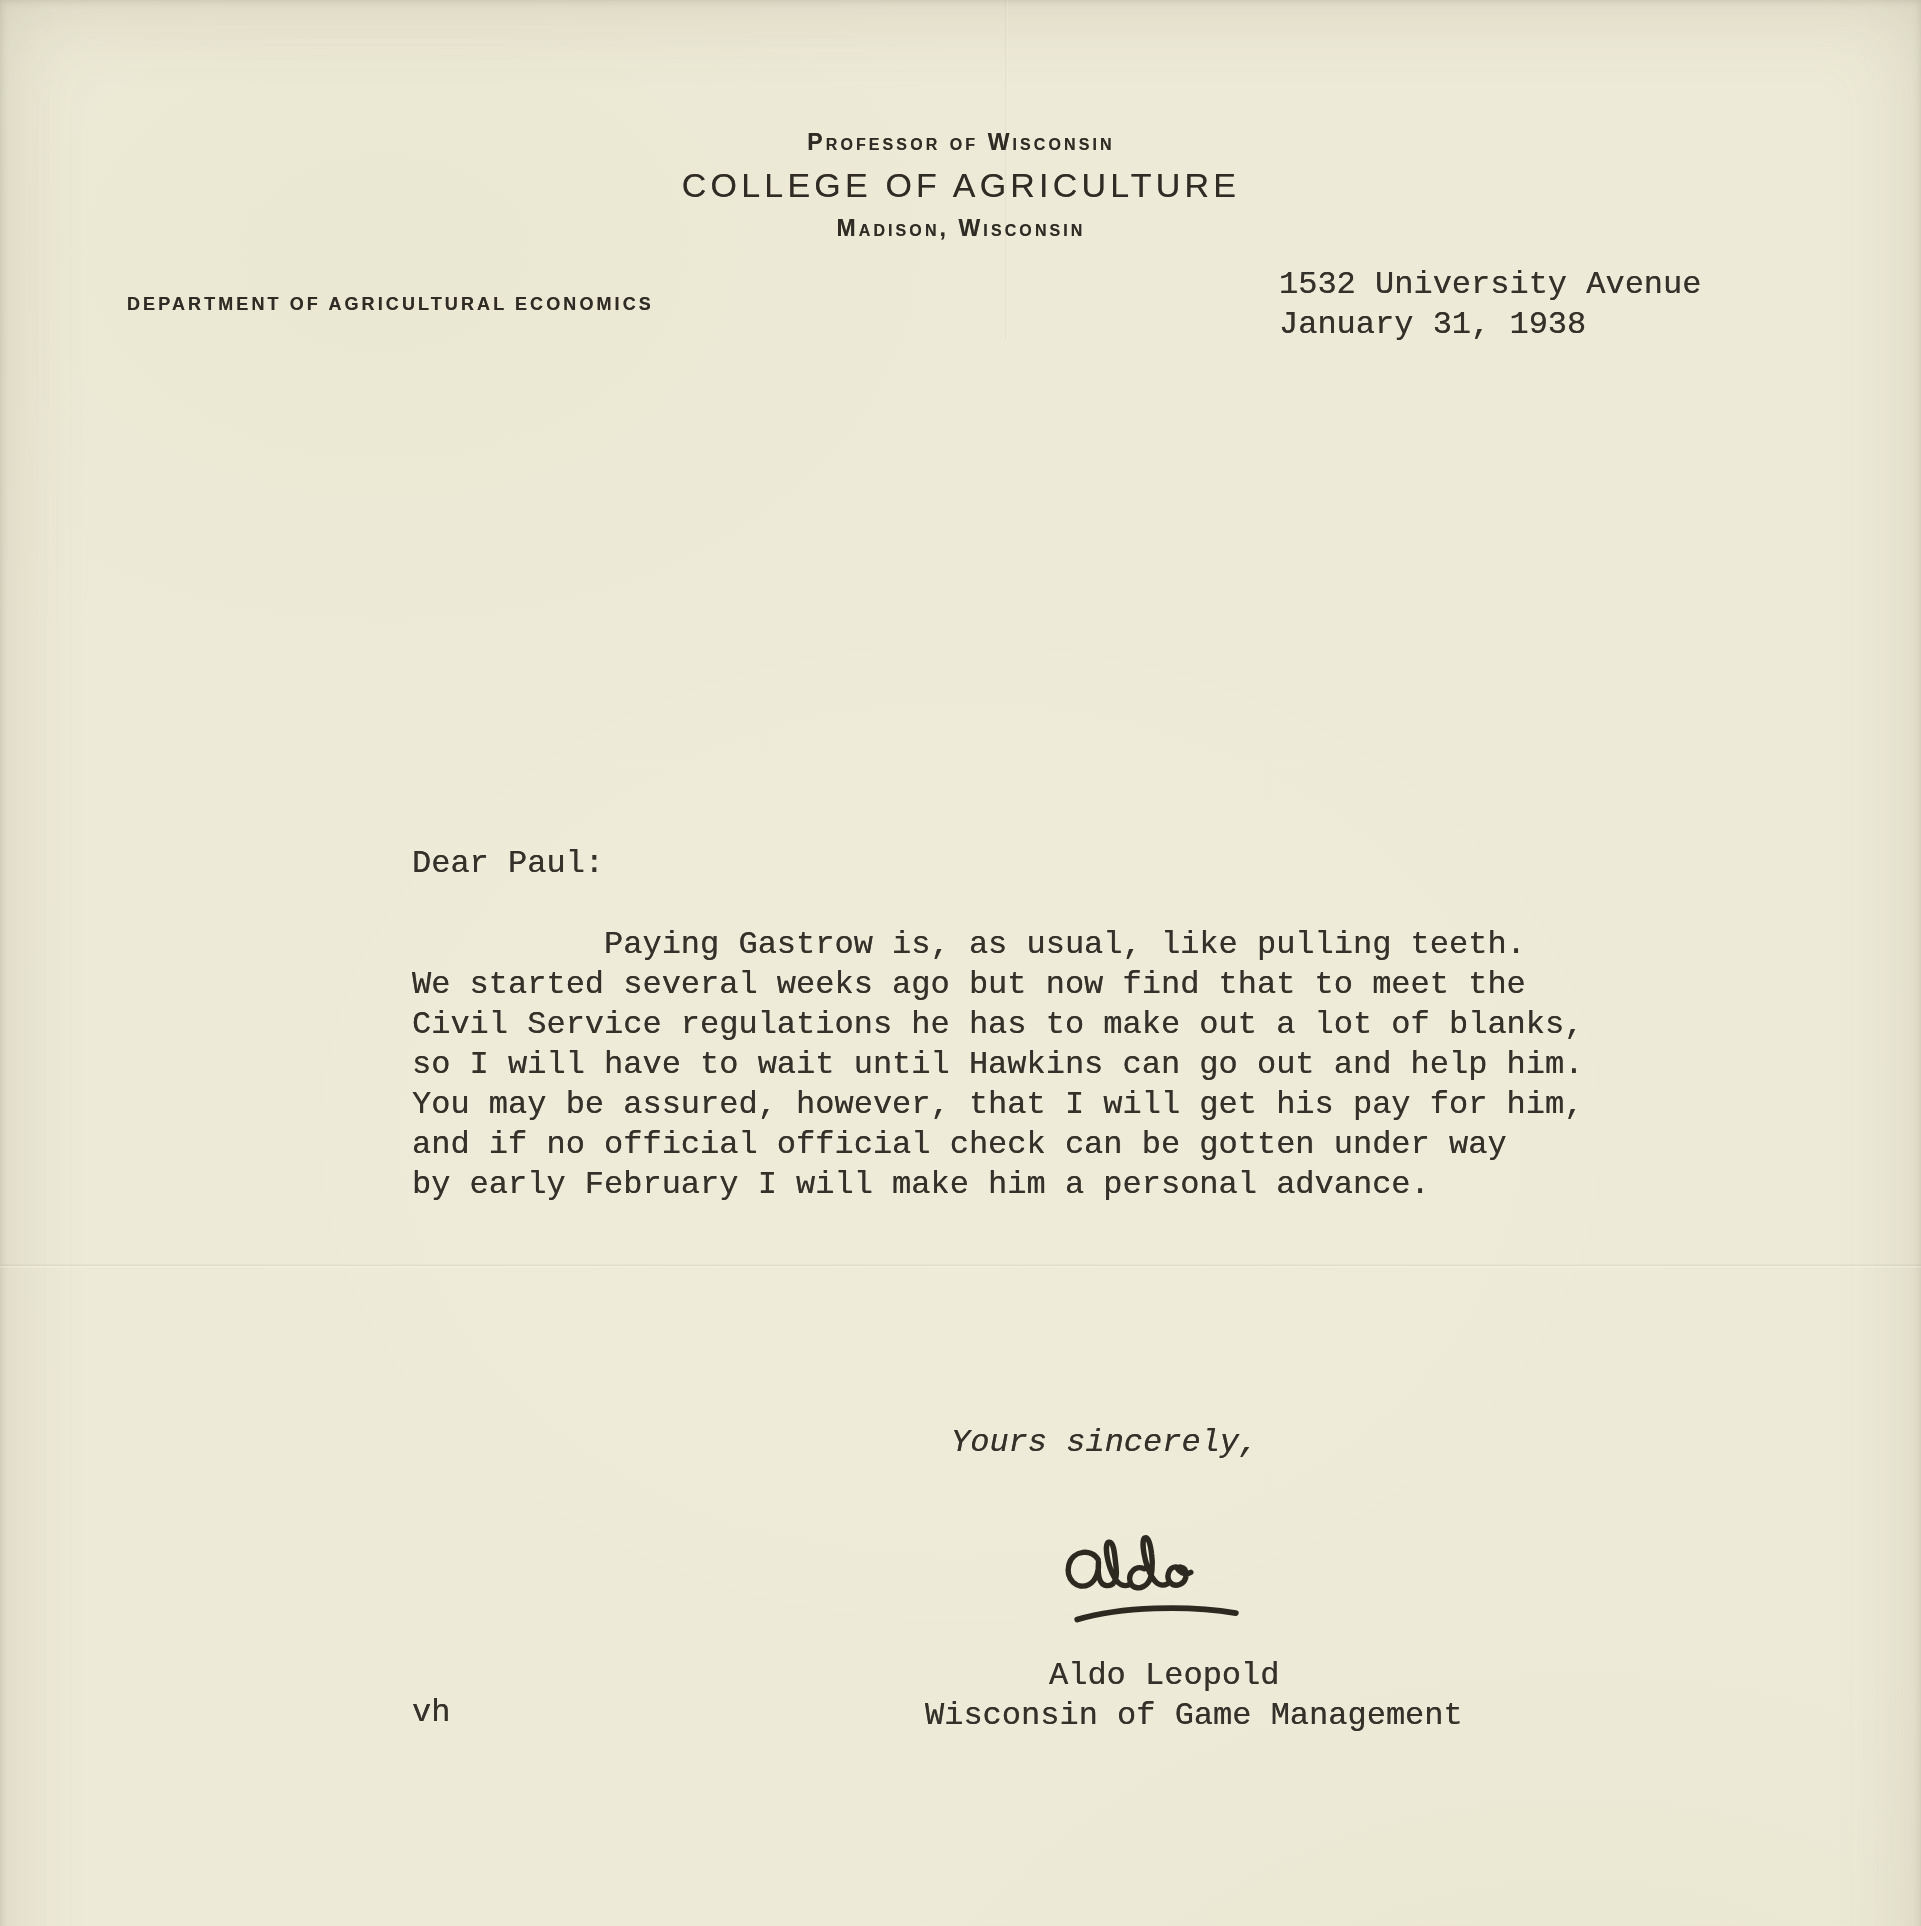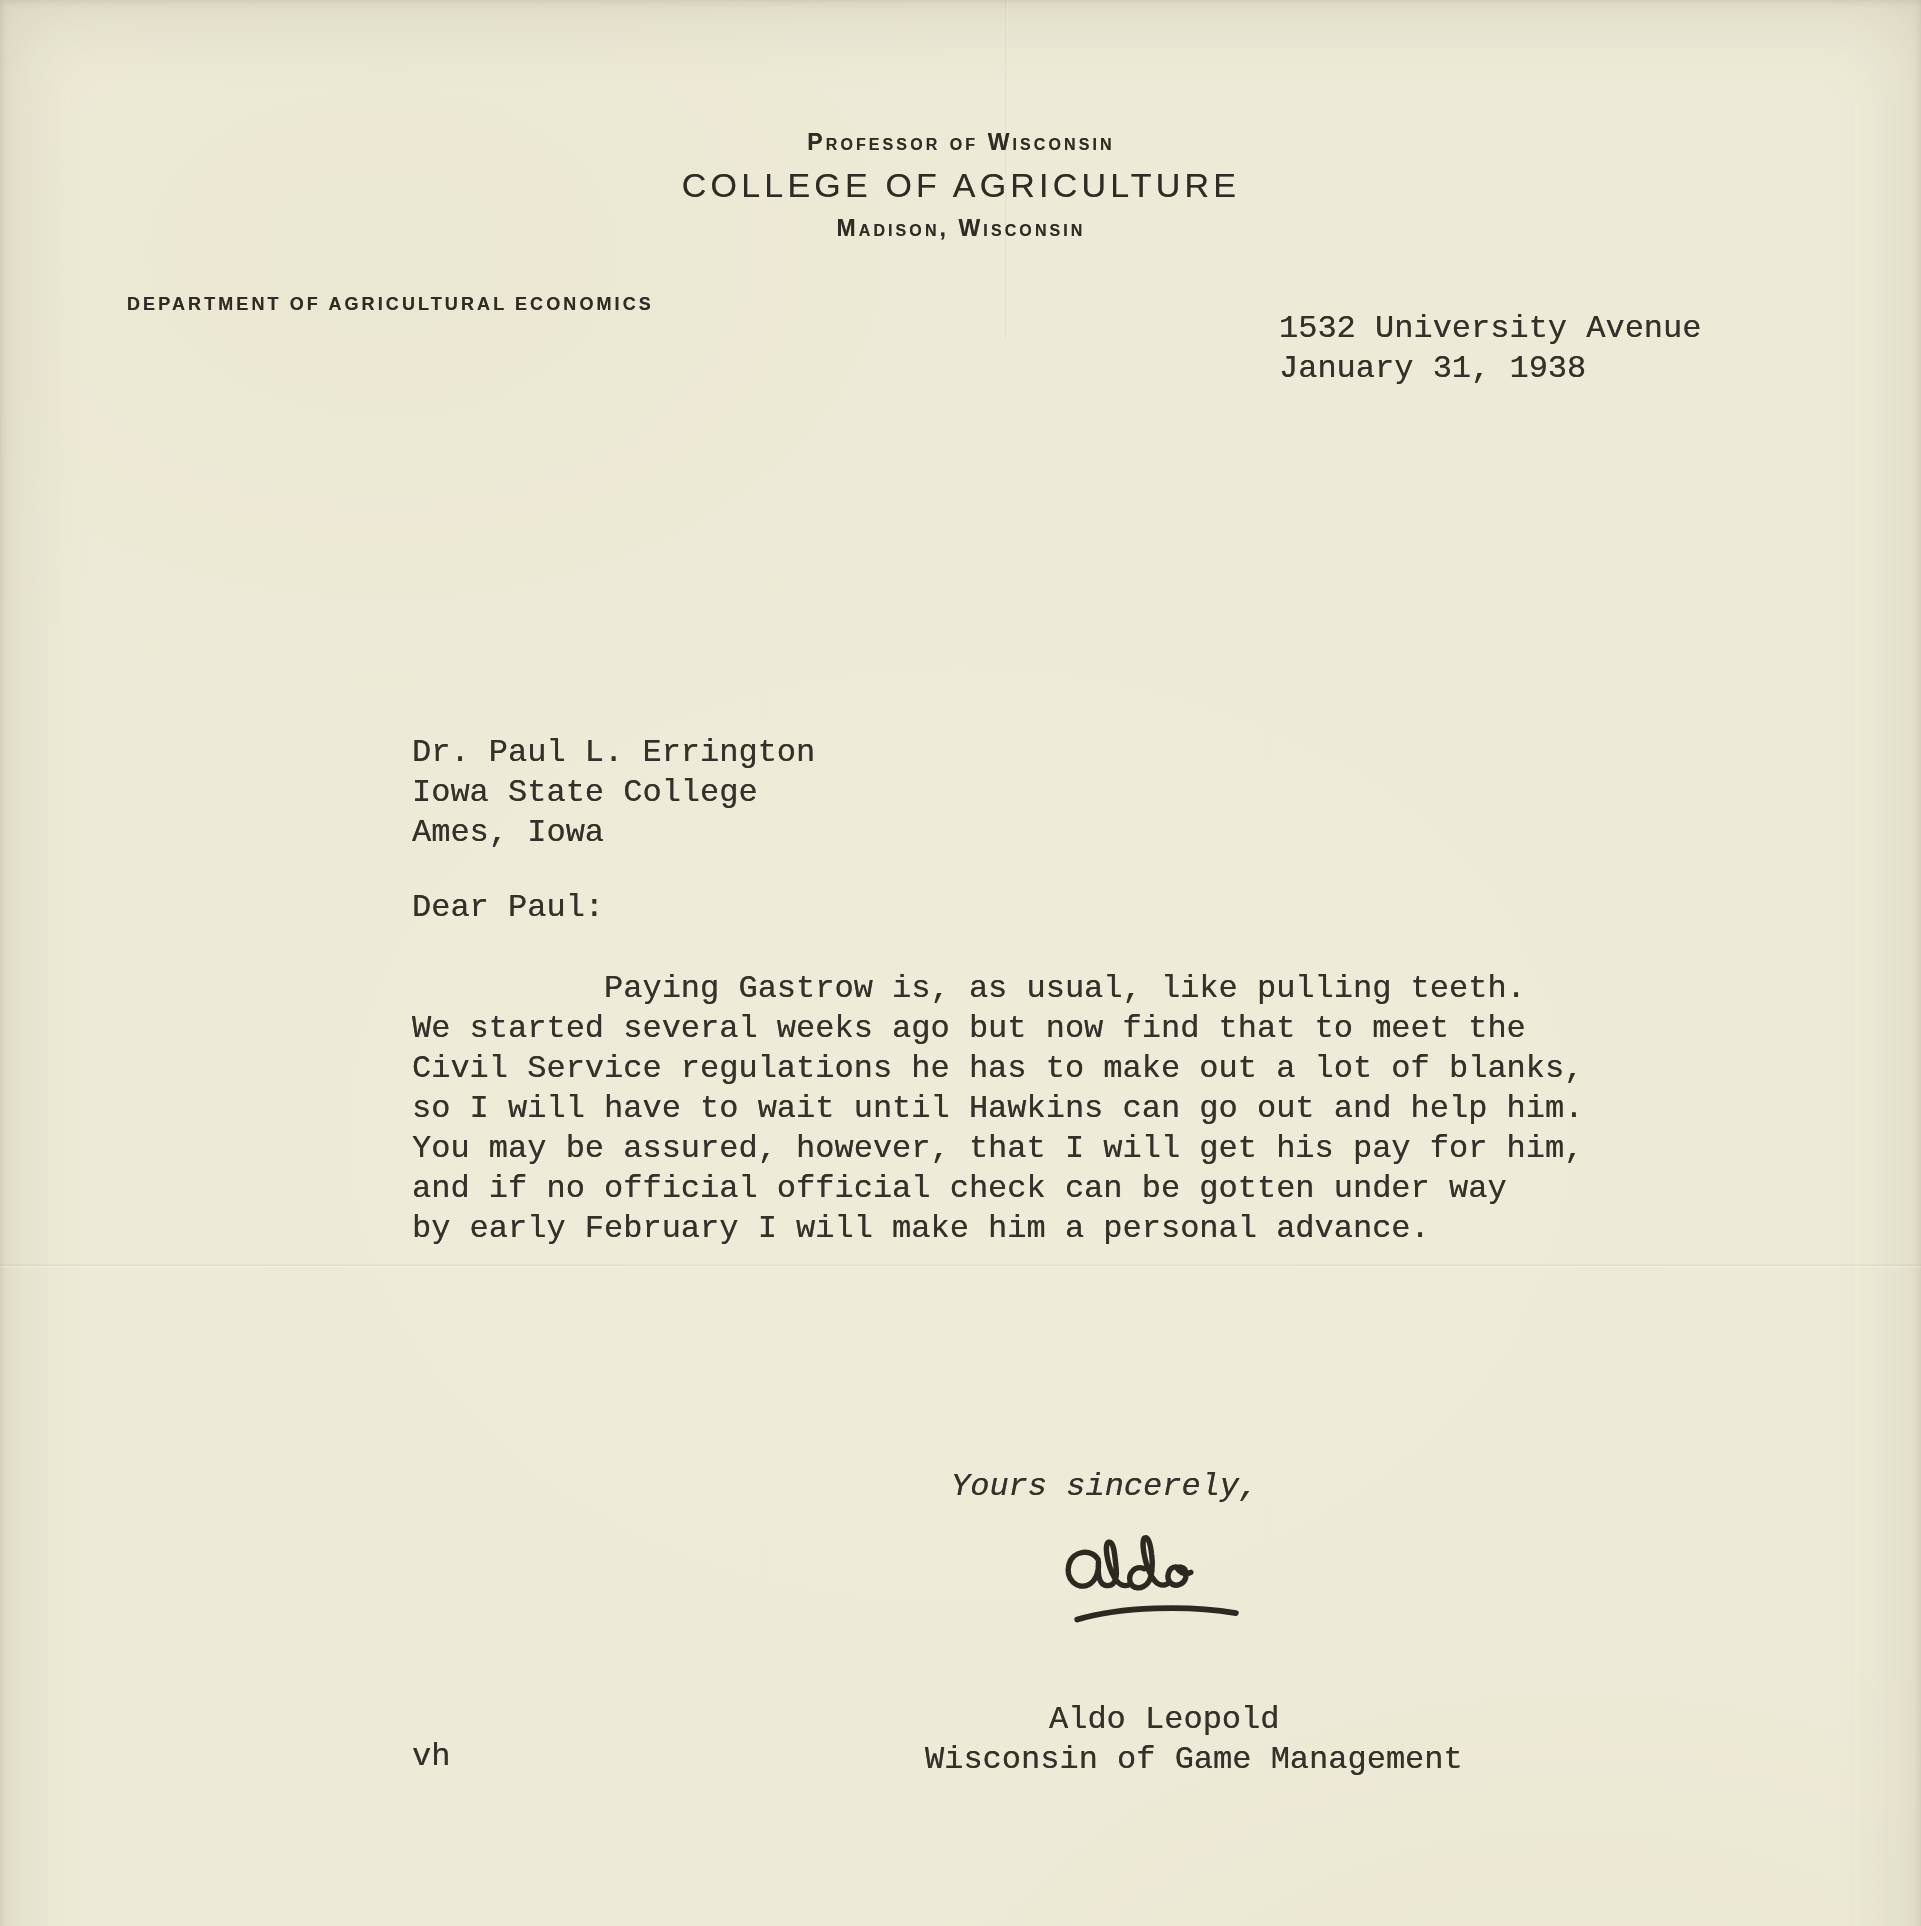"1532 University Avenue" .tw { margin-top: 44px -> none }
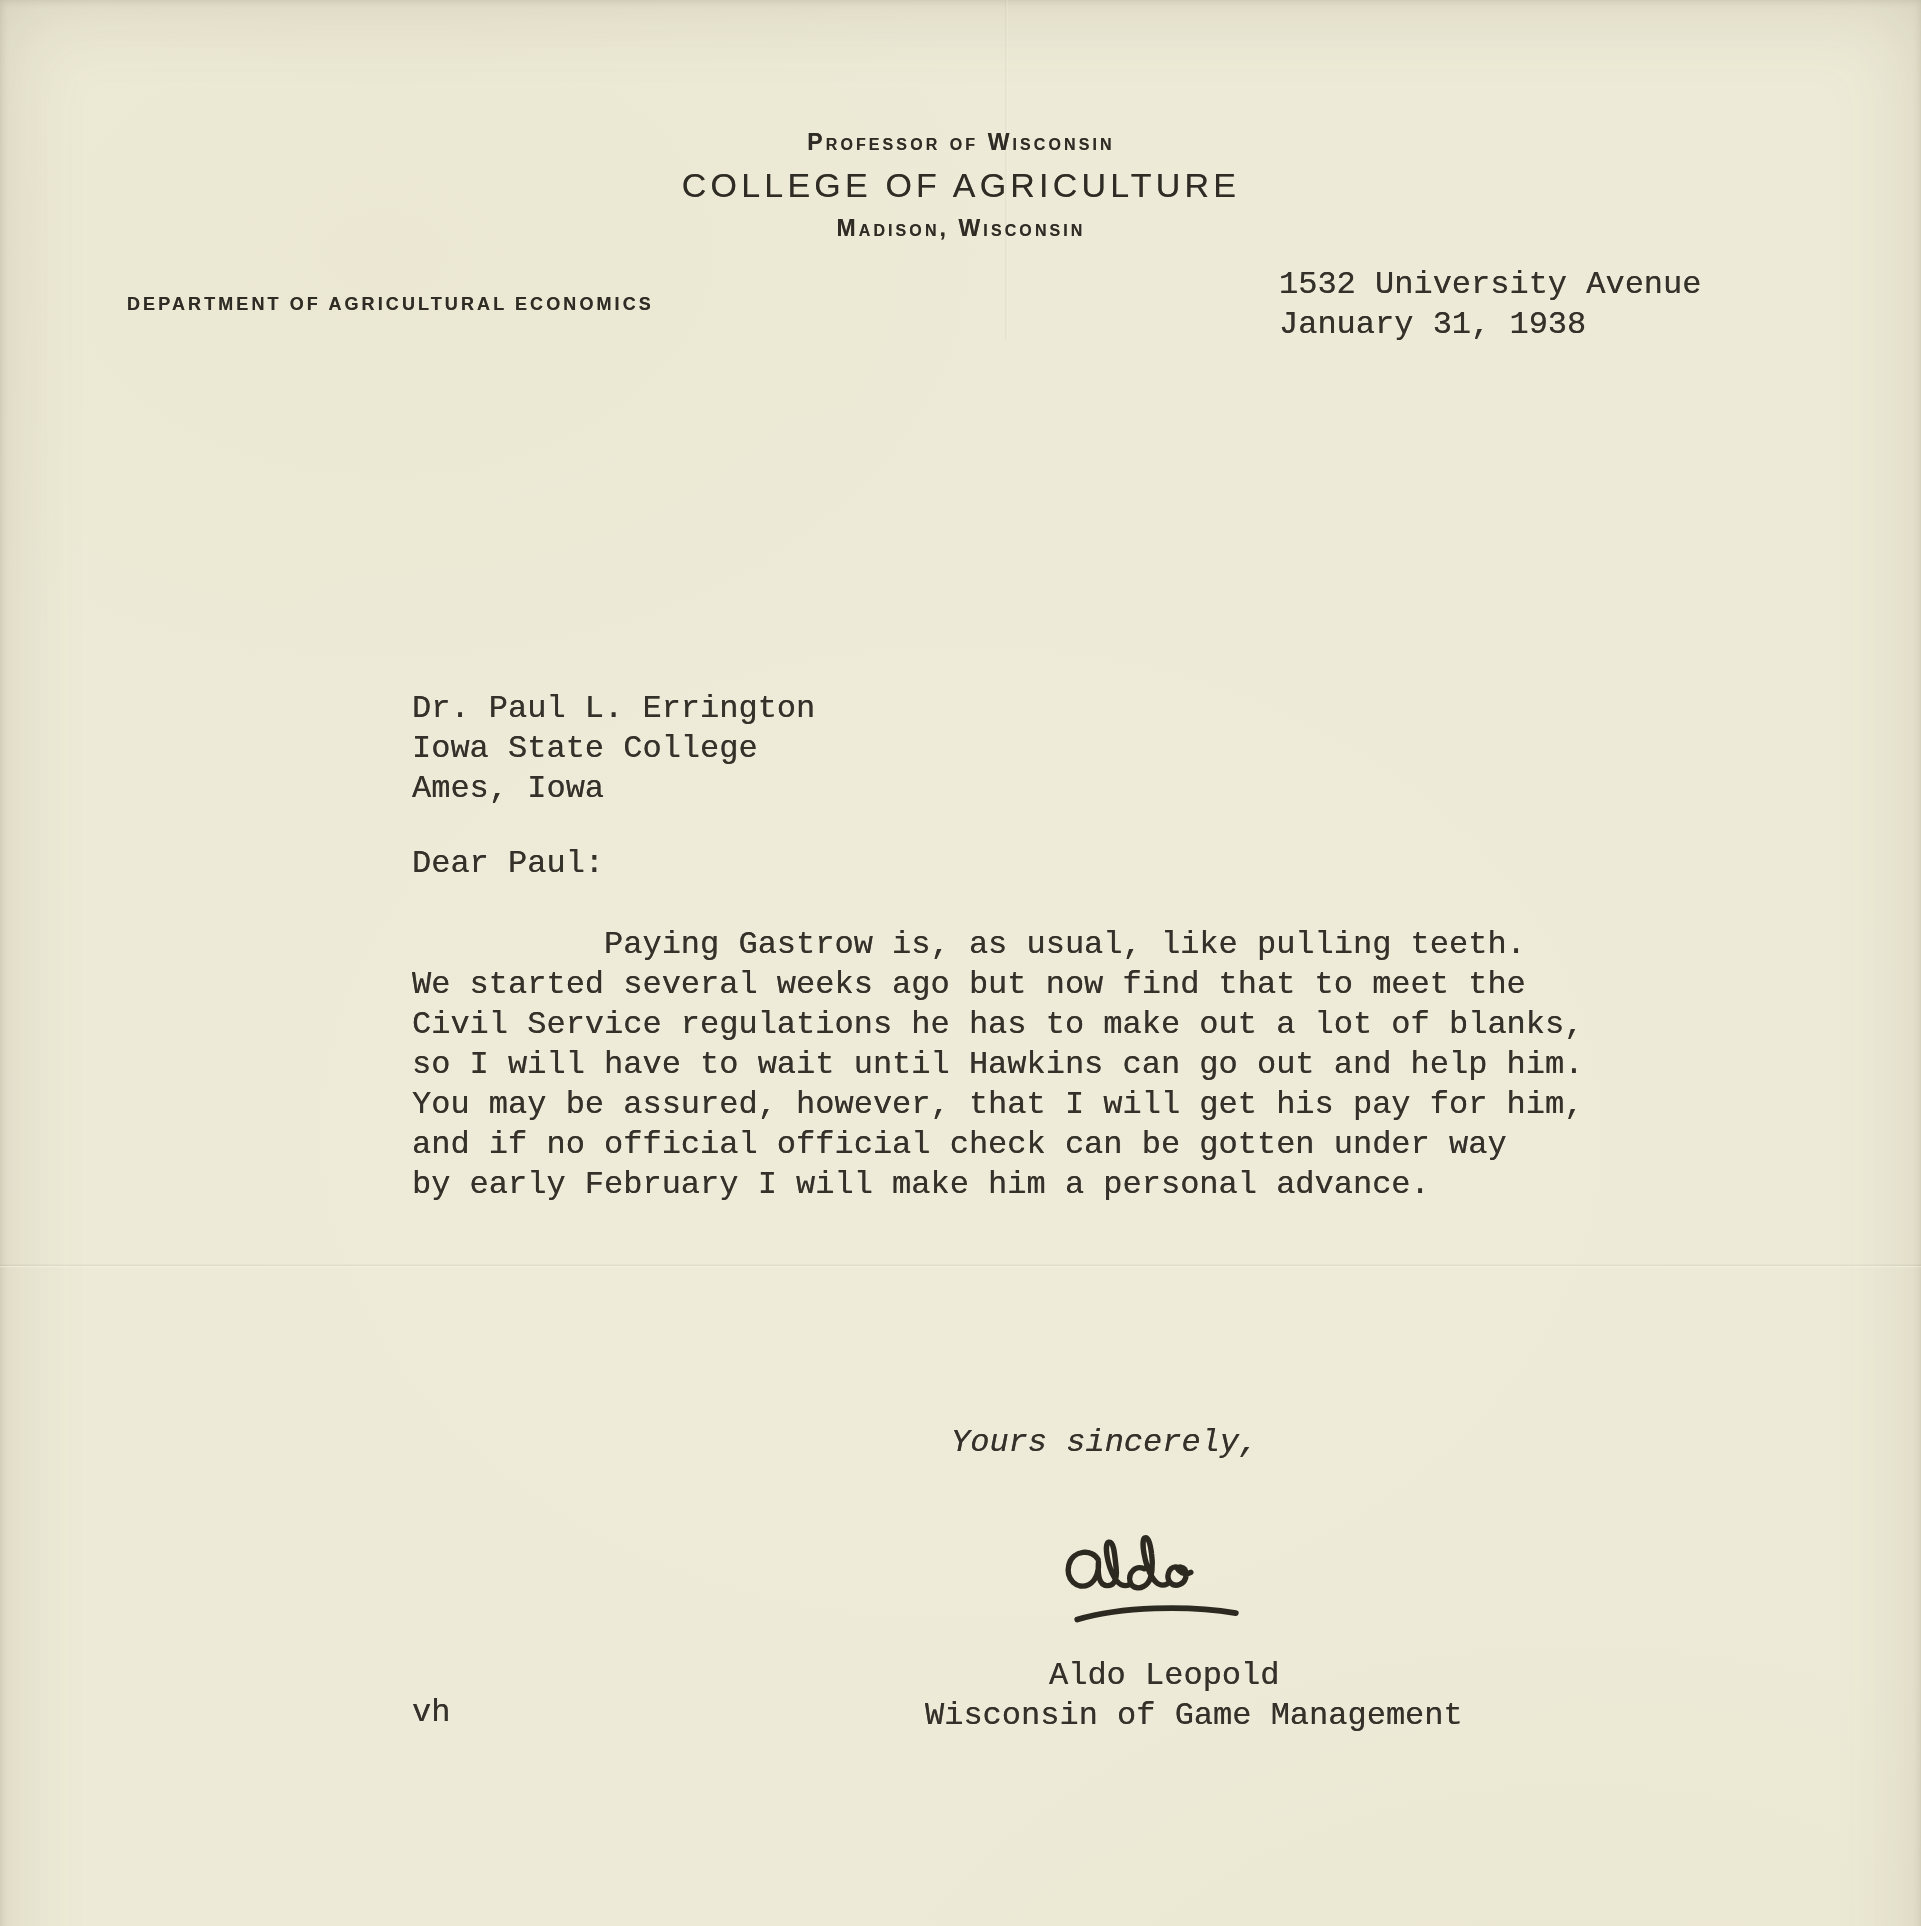"Dr. Paul L. Errington" div.tw { html: <div>Dr. Paul L. Errington Iowa State College Ames, Iowa</div> -> none }
